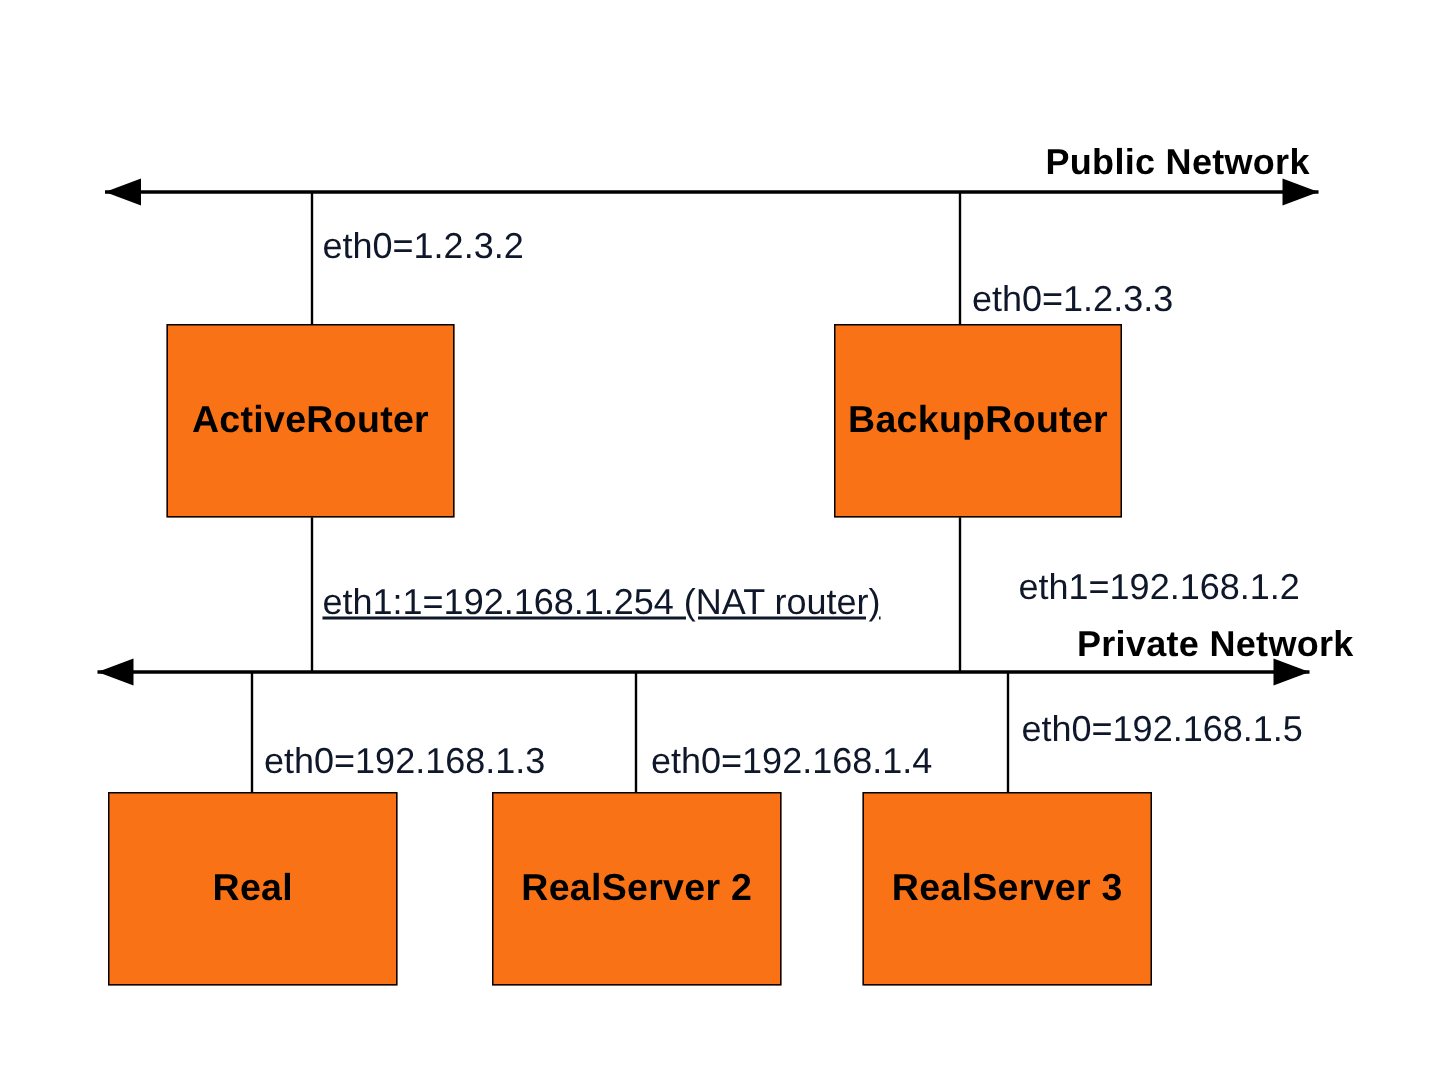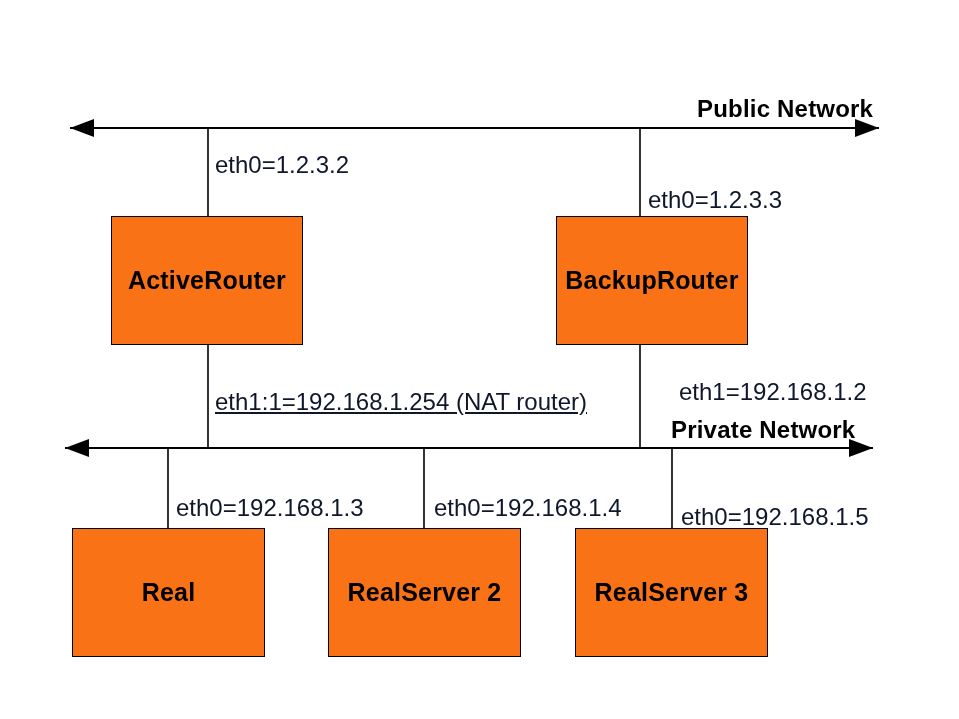"Private Network" div.net-label { left: 648px -> 695px }
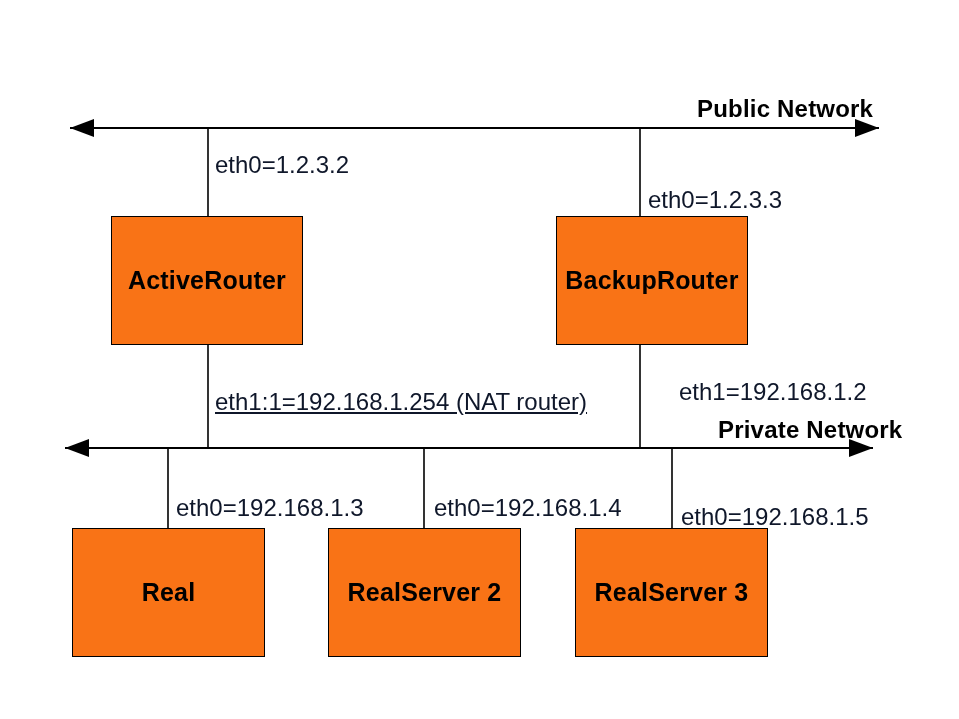"eth0=192.168.1.5" div.iface-label { margin-top: 30px -> none }
